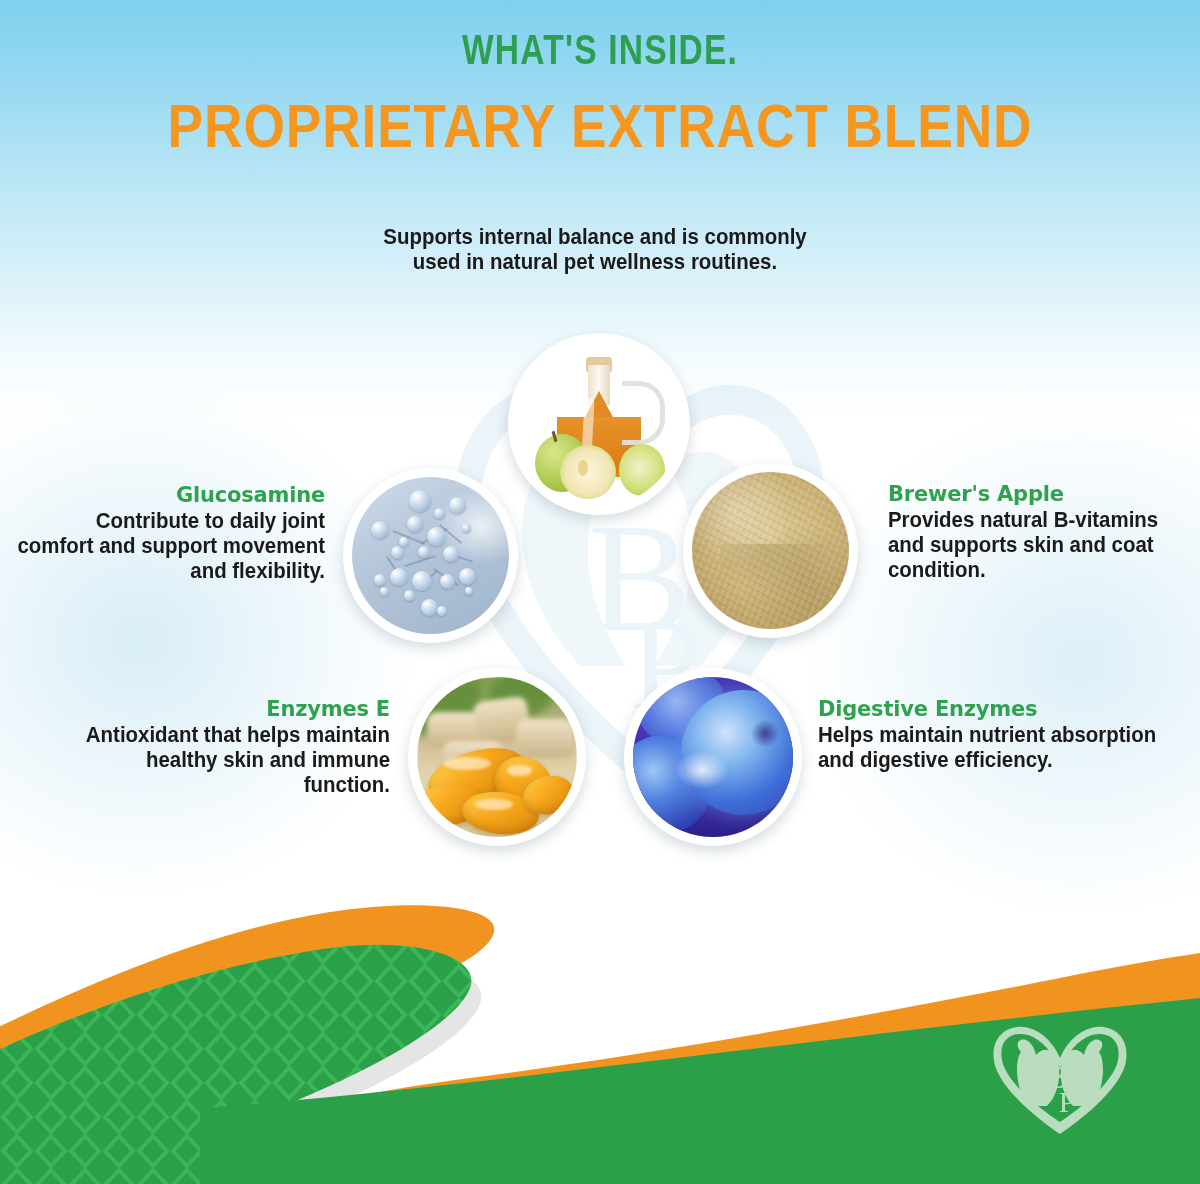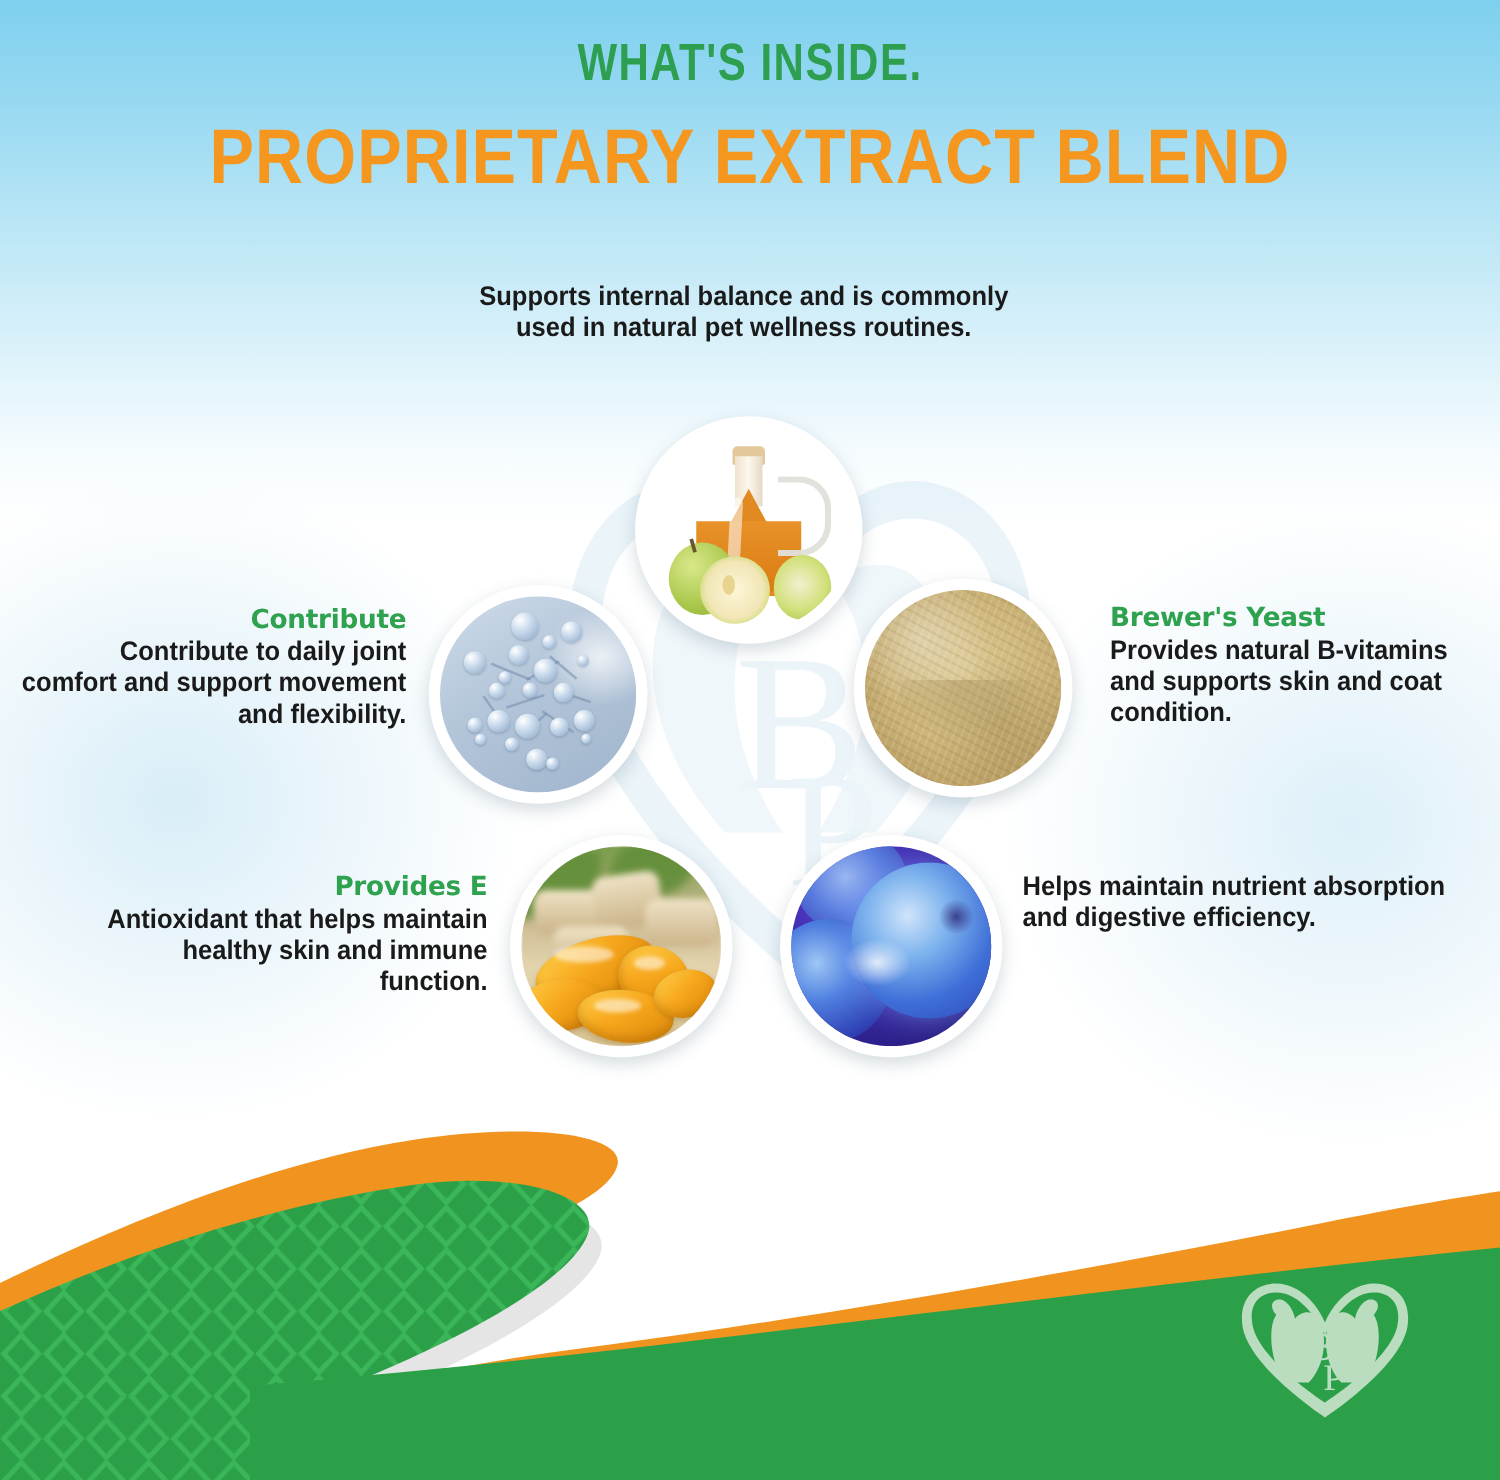"Contribute" div.ing-name { text: Contribute -> Glucosamine }
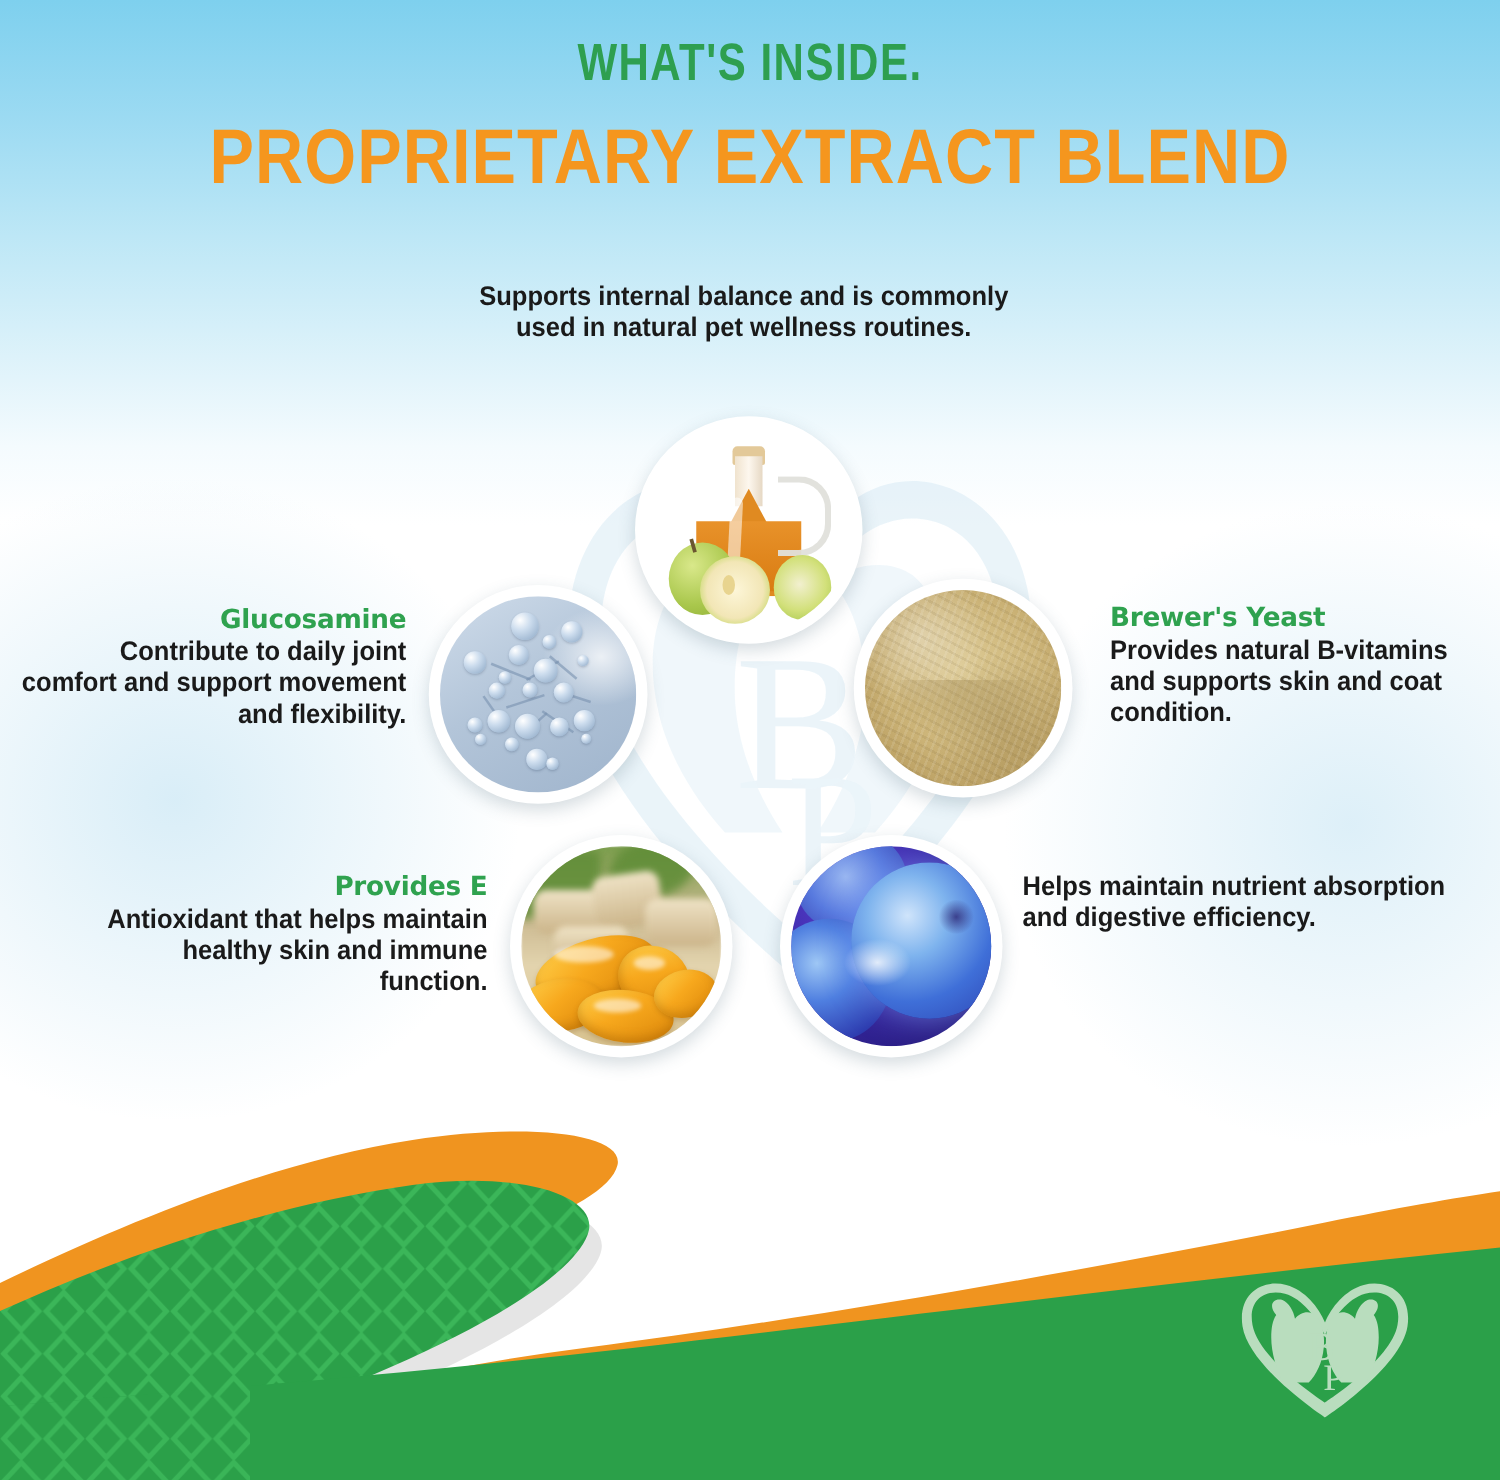"Brewer's Yeast" div.ing-name { text: Yeast -> Apple }
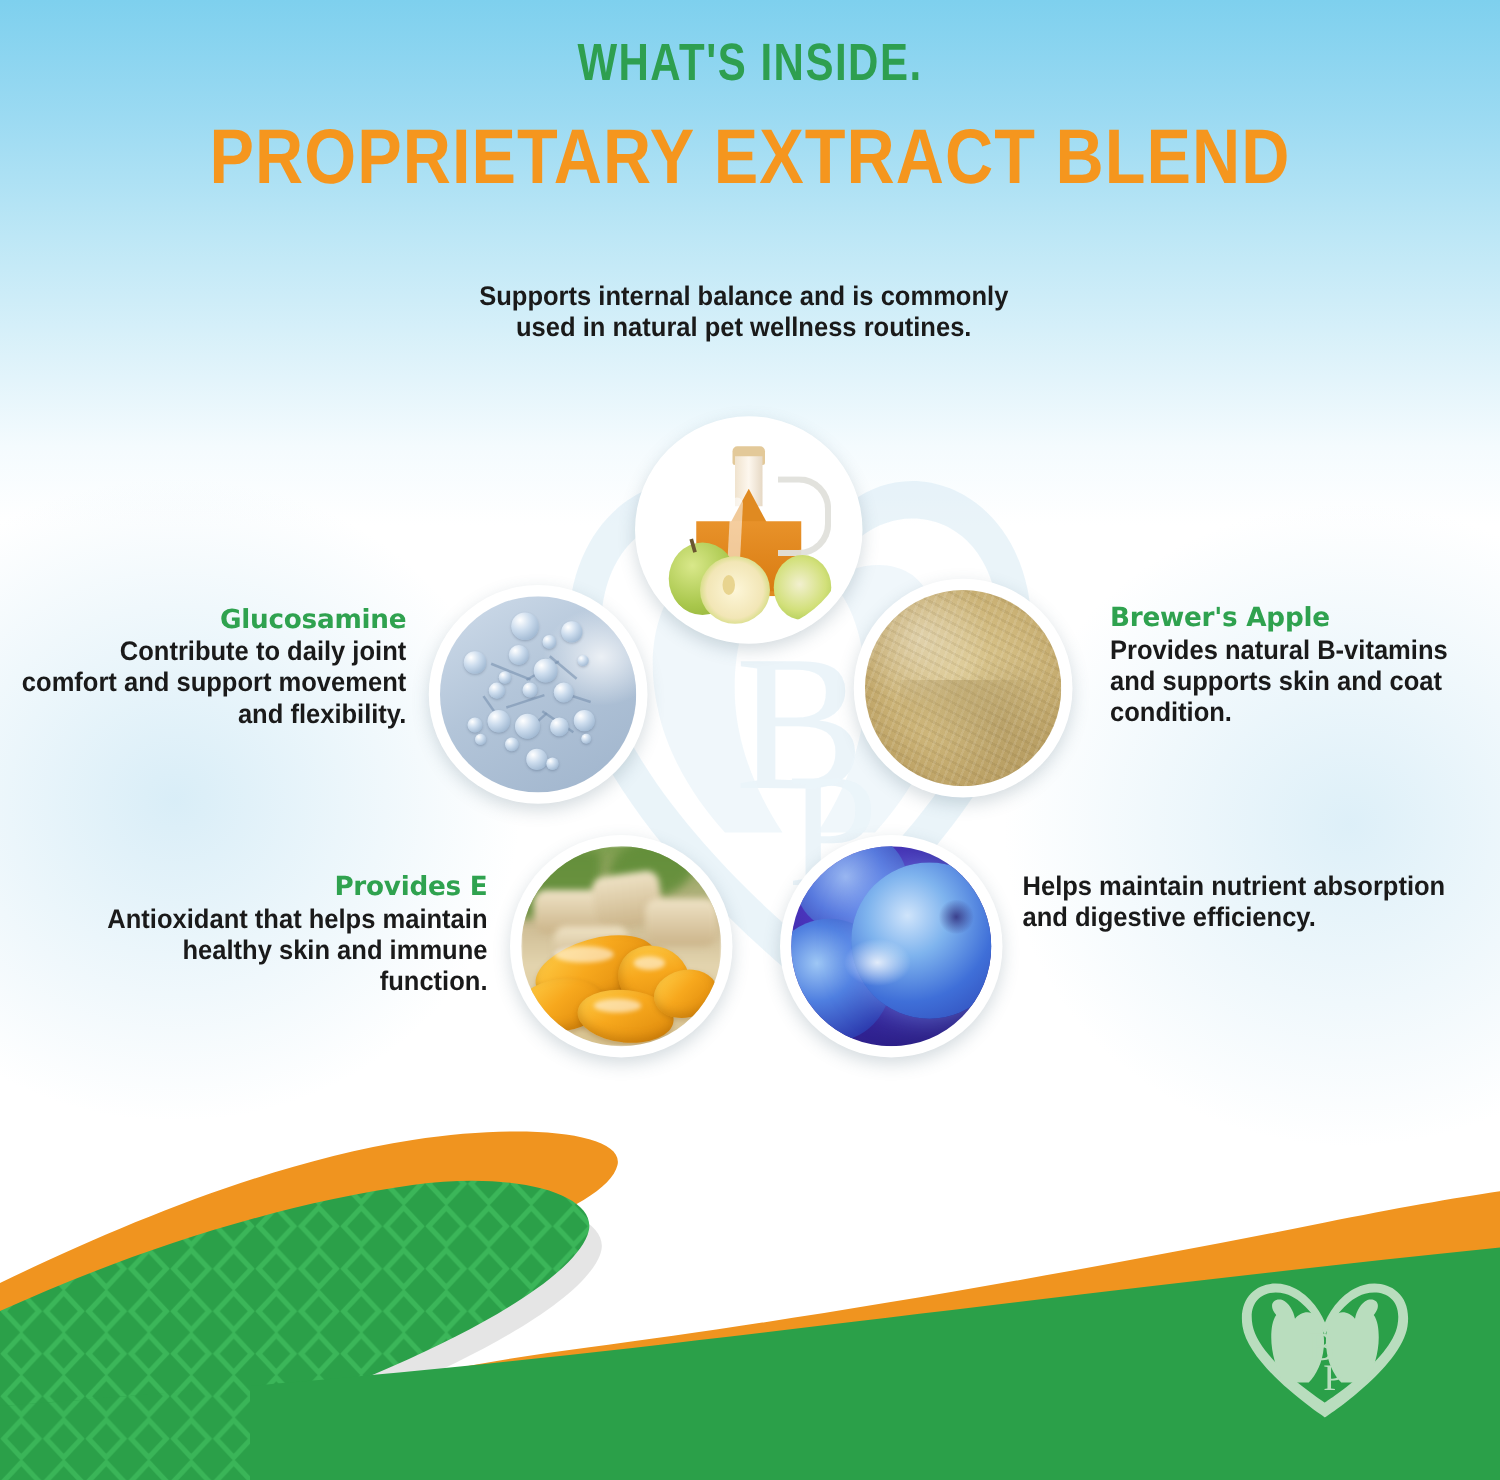"Provides E" div.ing-name { text: Provides -> Enzymes }
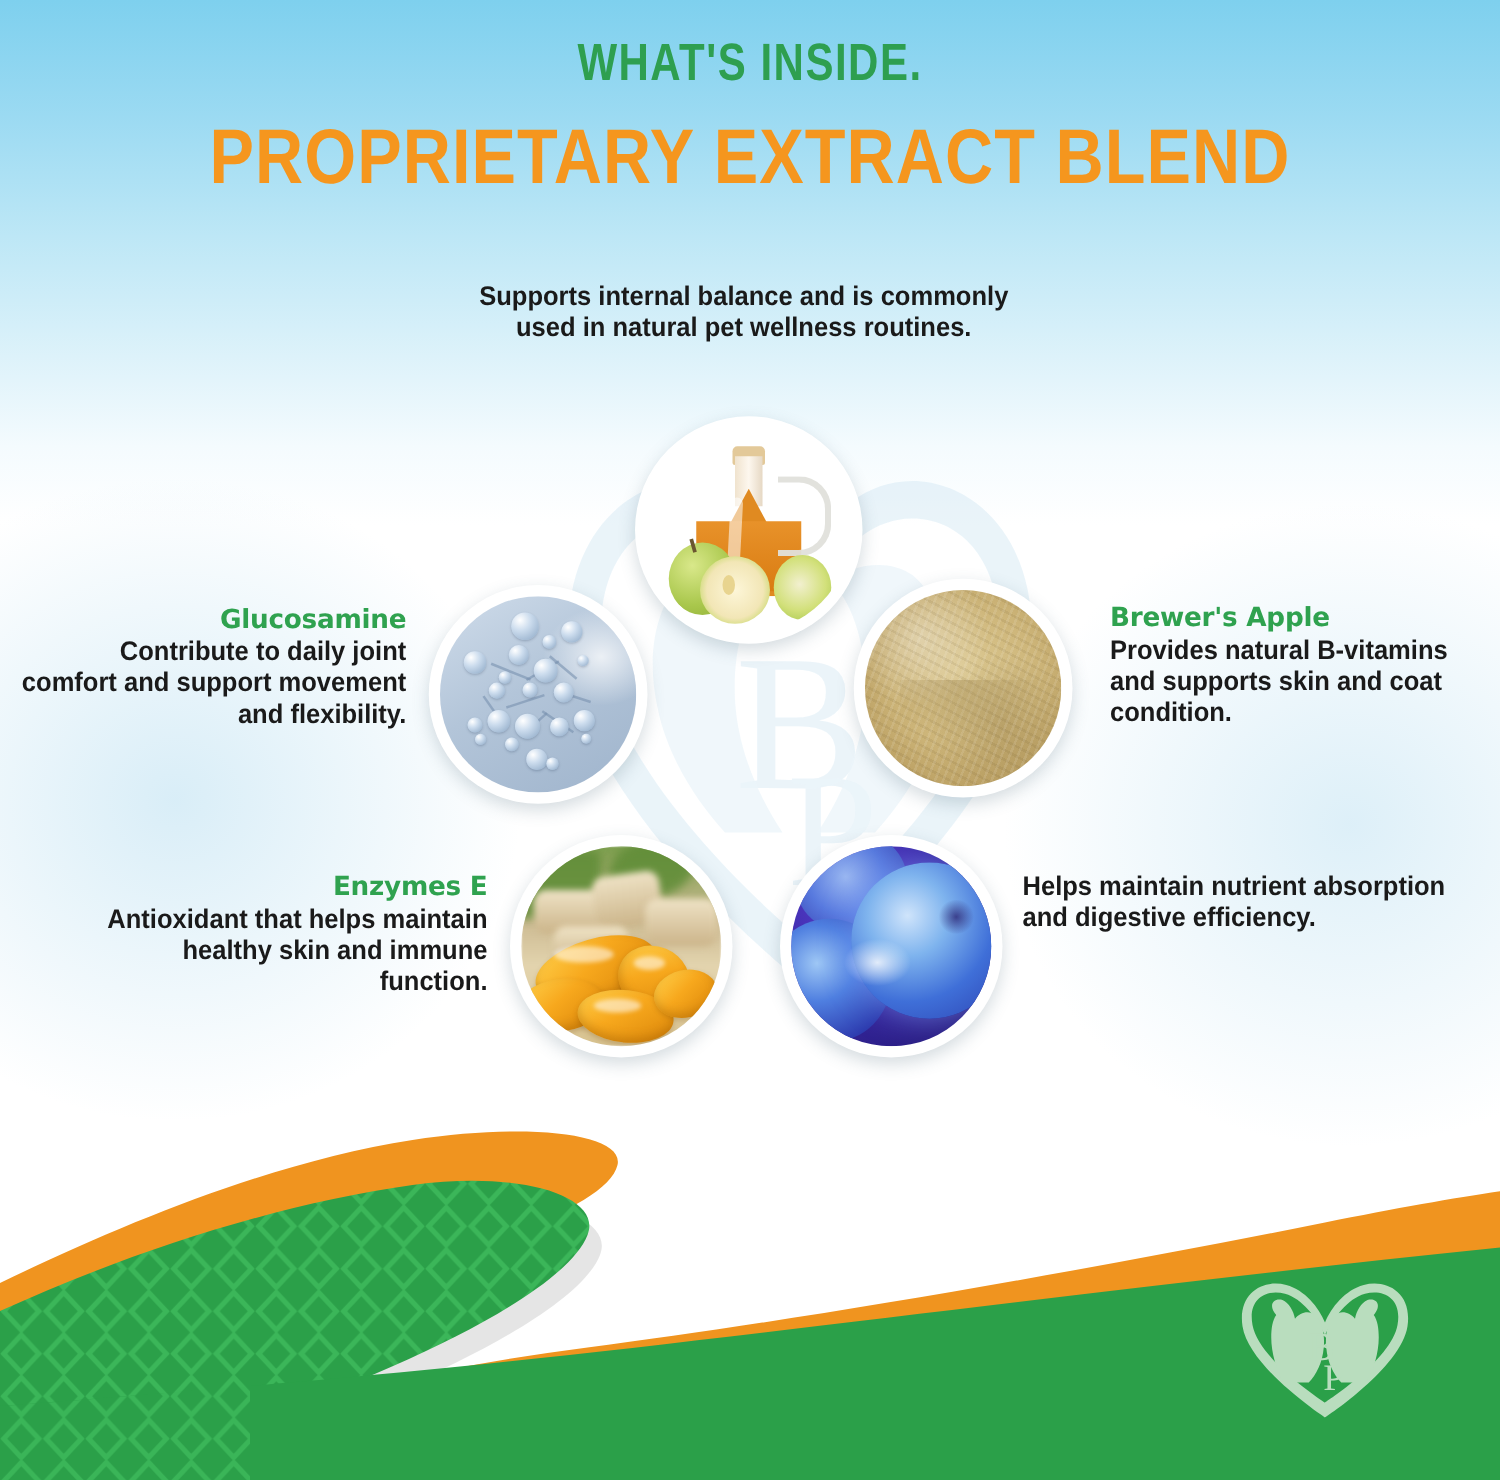"Digestive Enzymes" div.ing-name { html: none -> <div>Digestive Enzymes</div> }
